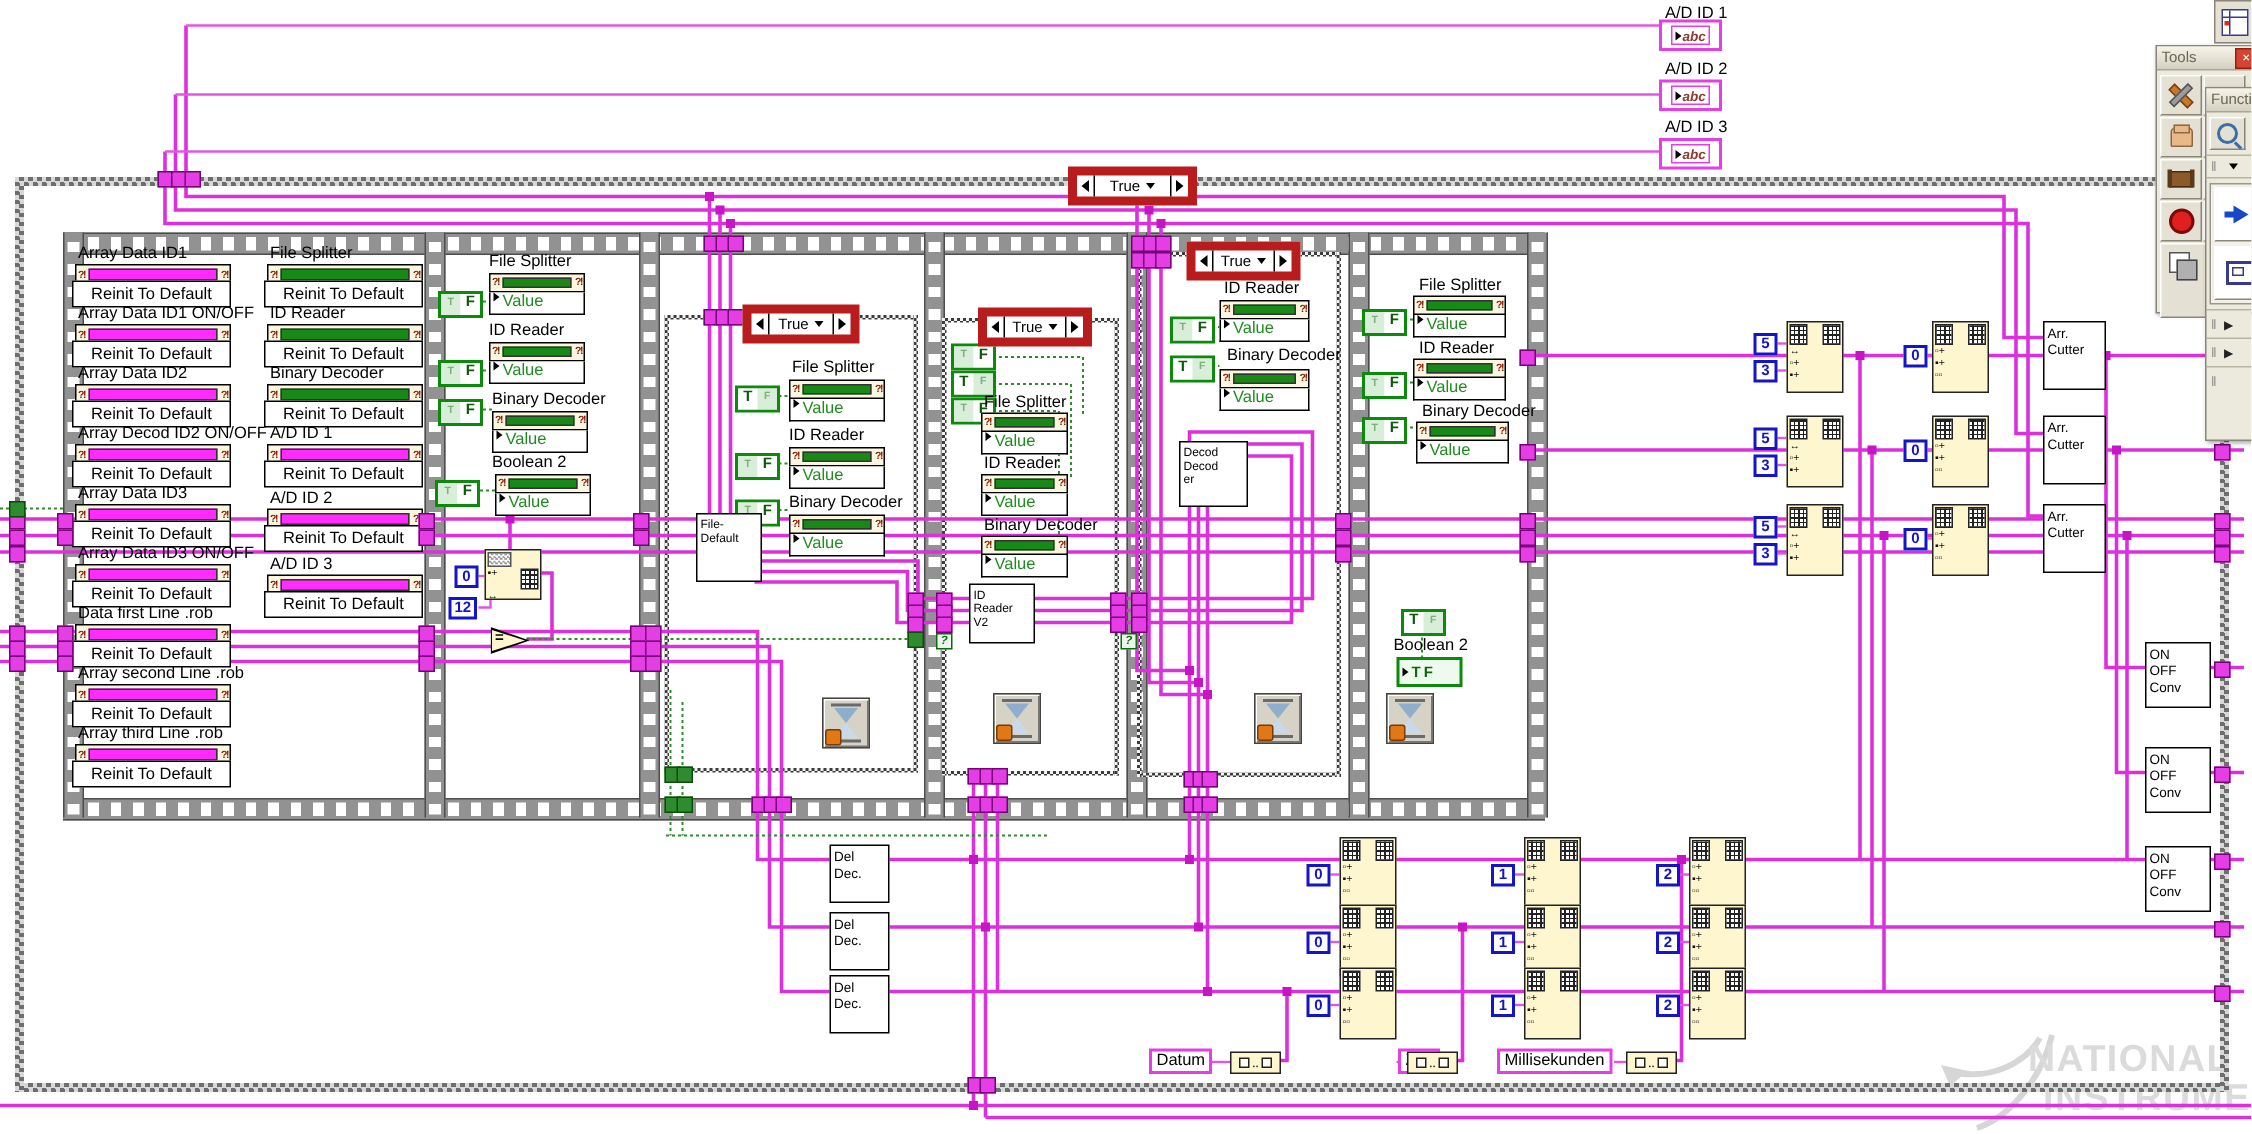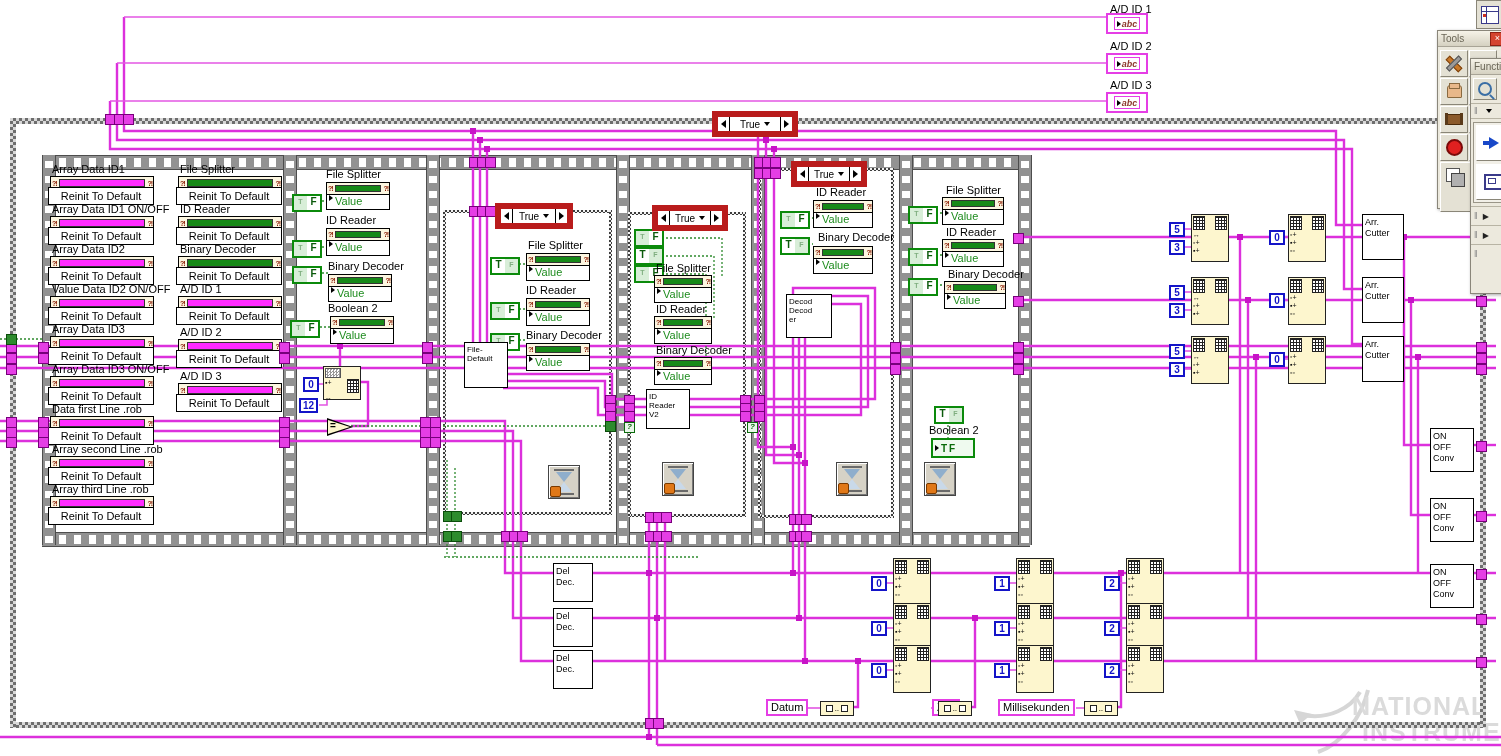"Value Data ID2 ON/OFF" div.lbl { text: Value Data -> Array Decod }
